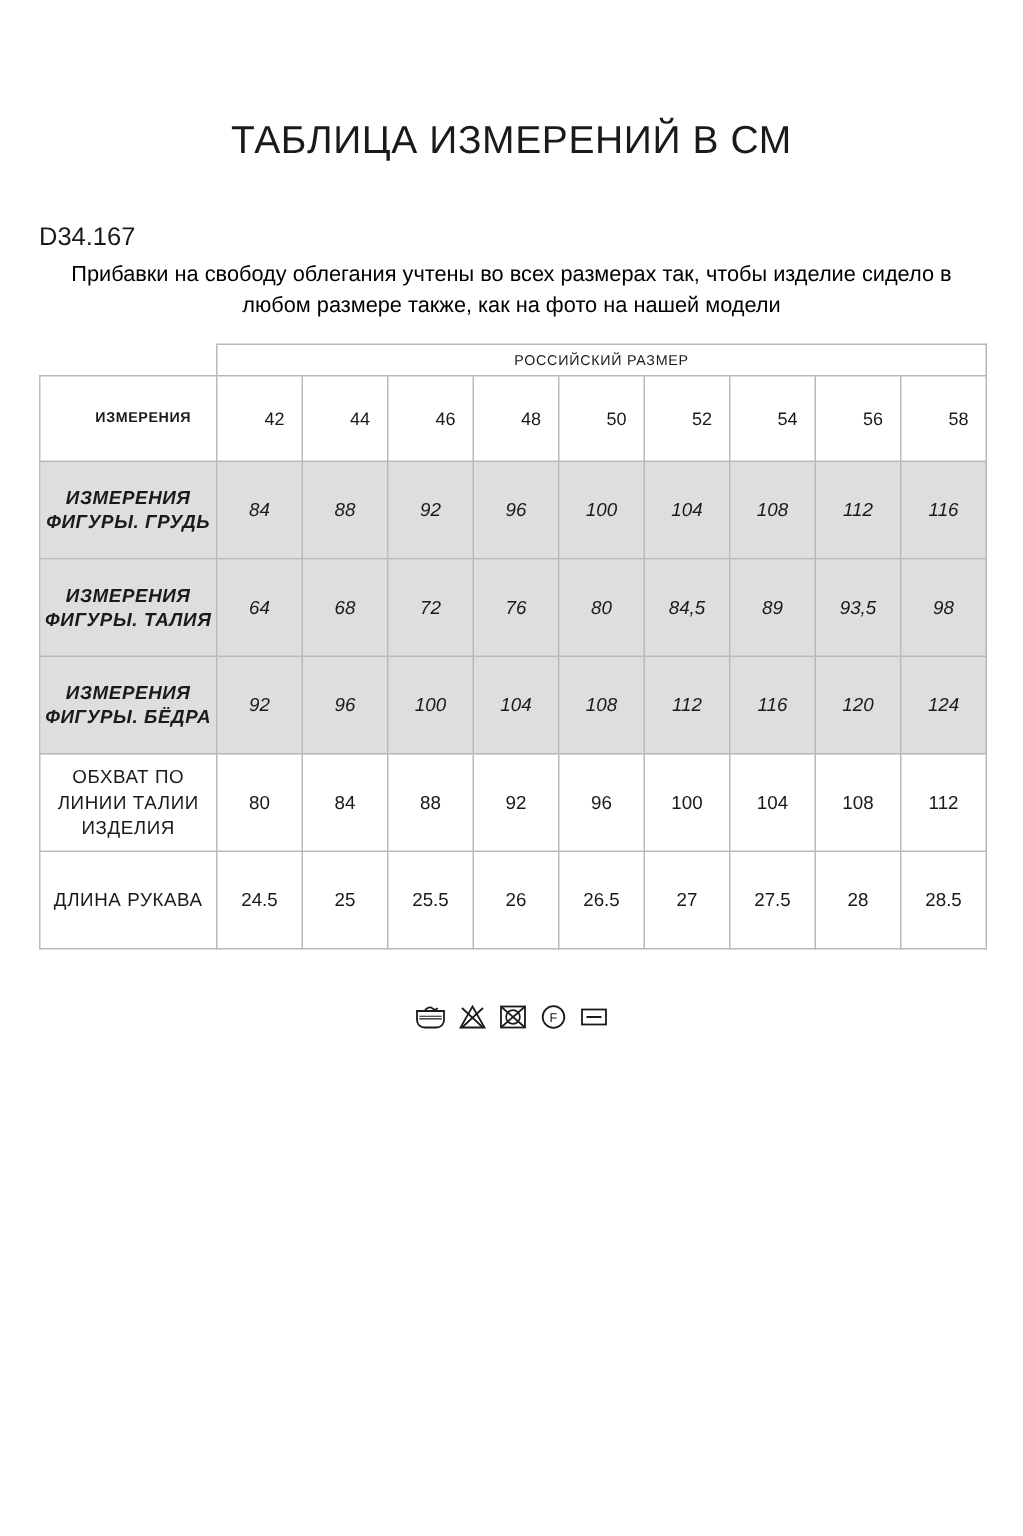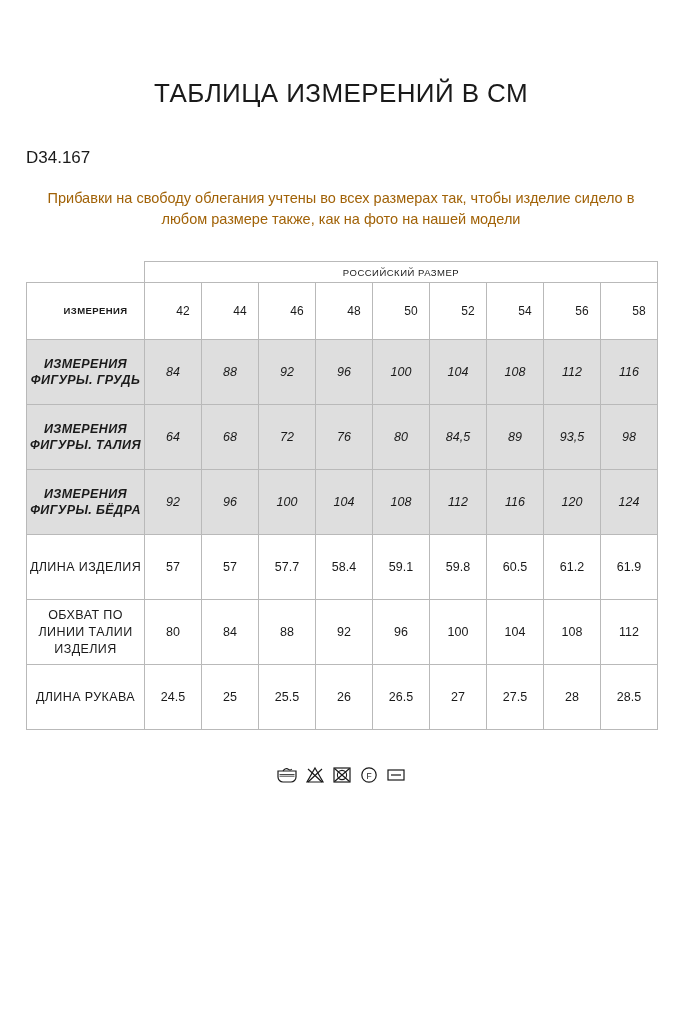"Прибавки на свободу облегания учтены" .note { color: #a16207 -> #000000; margin-top: 20px -> 5px }
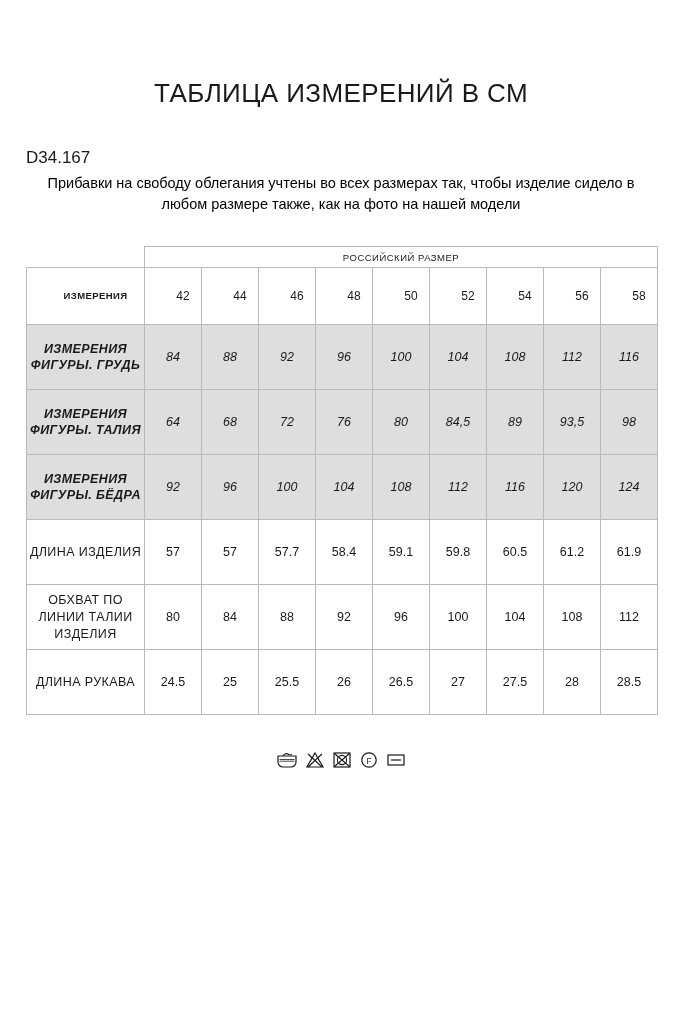"РОССИЙСКИЙ РАЗМЕР" table.size-table { margin: 31px auto 0 auto -> 14px auto 0 auto }
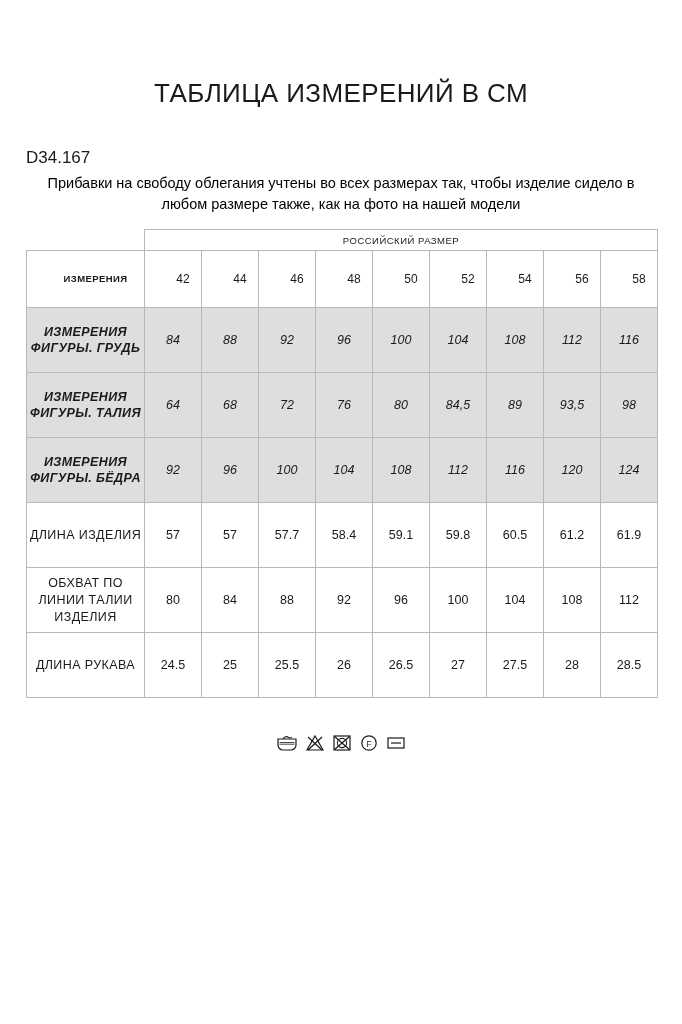"ДЛИНА ИЗДЕЛИЯ" tr.body-row { html: <tr> <td>ДЛИНА ИЗДЕЛИЯ</td> <td>57</td> <td>57</td> <td>57.7</td> <td>58.4</td> <td>59.1</td> <td>59.8</td> <td>60.5</td> <td>61.2</td> <td>61.9</td> </tr> -> none }
